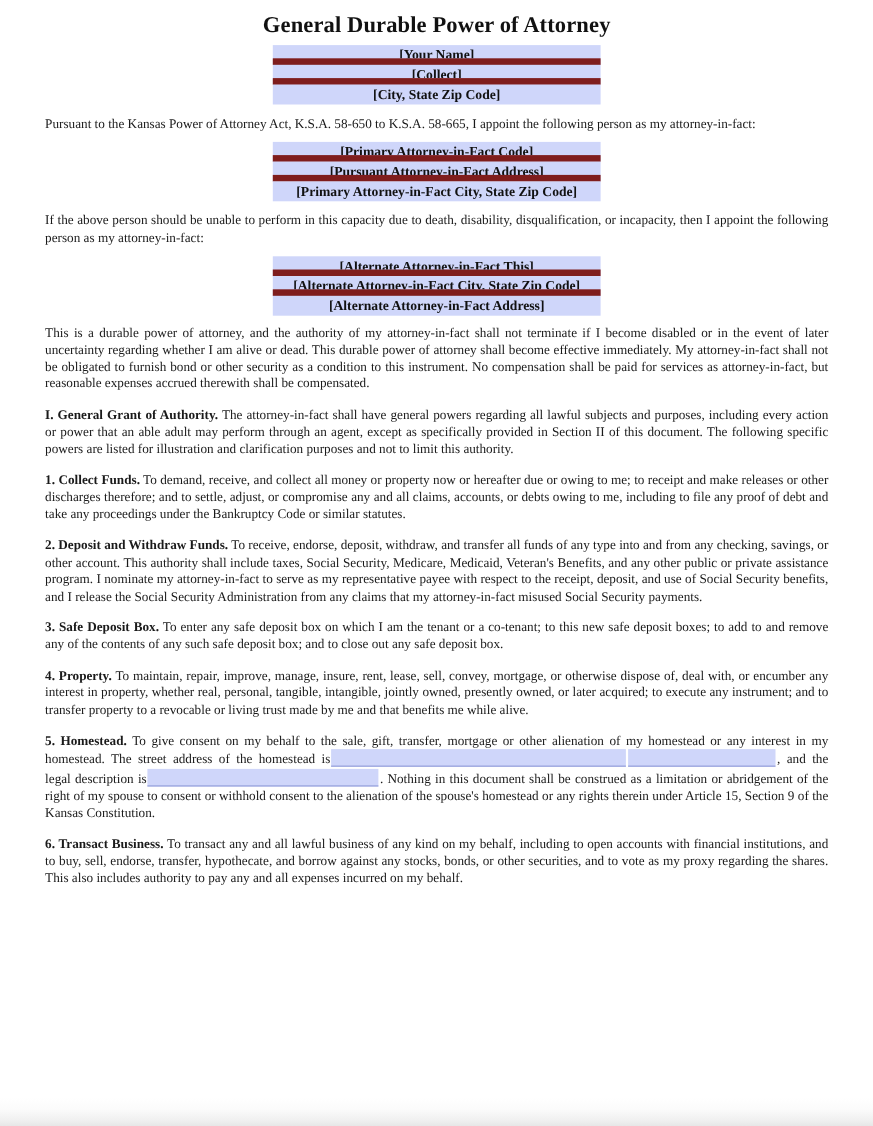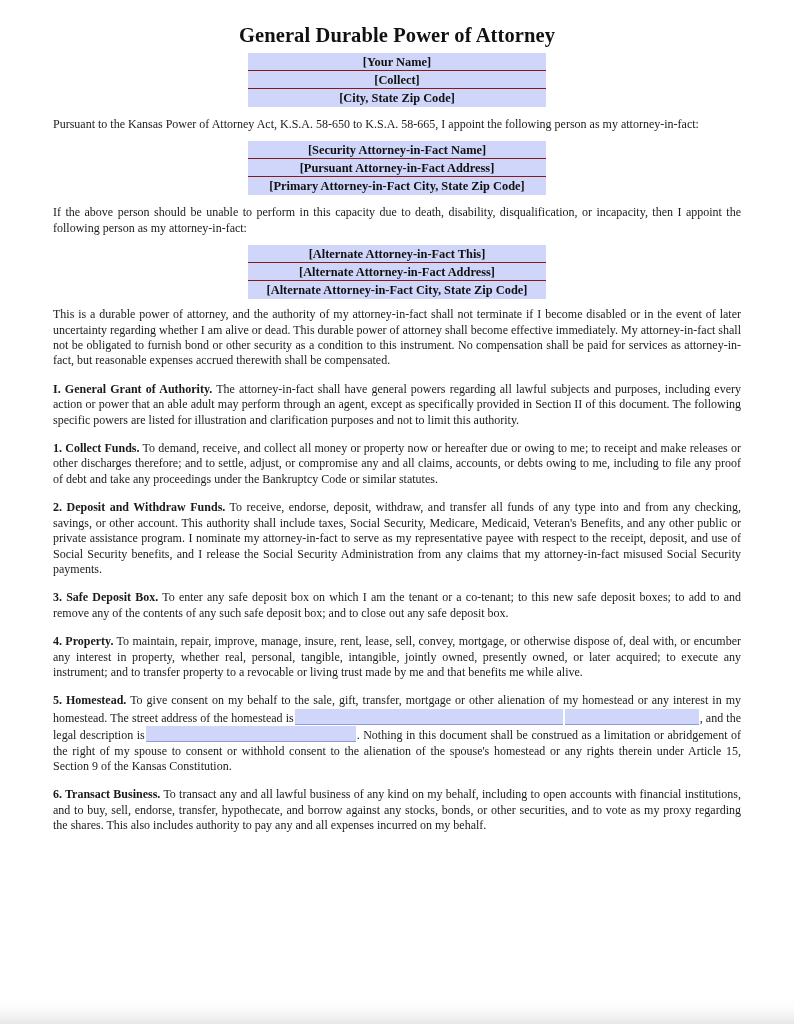"General Durable Power of Attorney" .page { padding: 12px -> 0 }
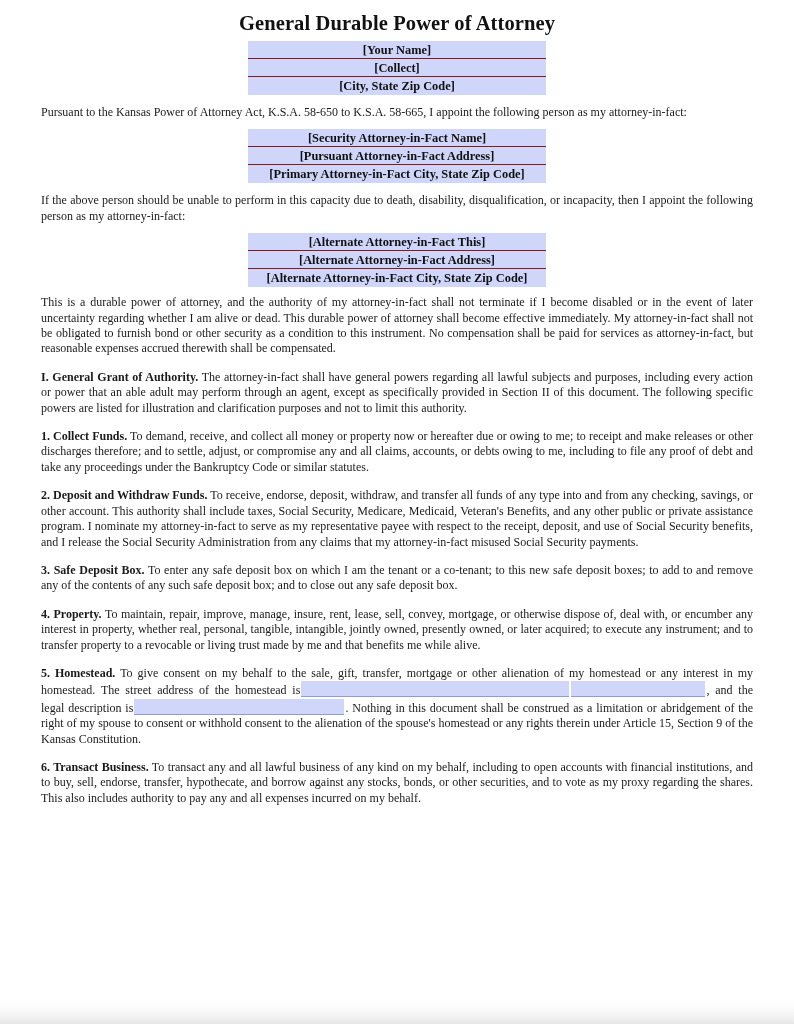"[Your Name]" .field-box { border-bottom: 1px solid #7f1d1d -> 6px solid #7f1d1d }
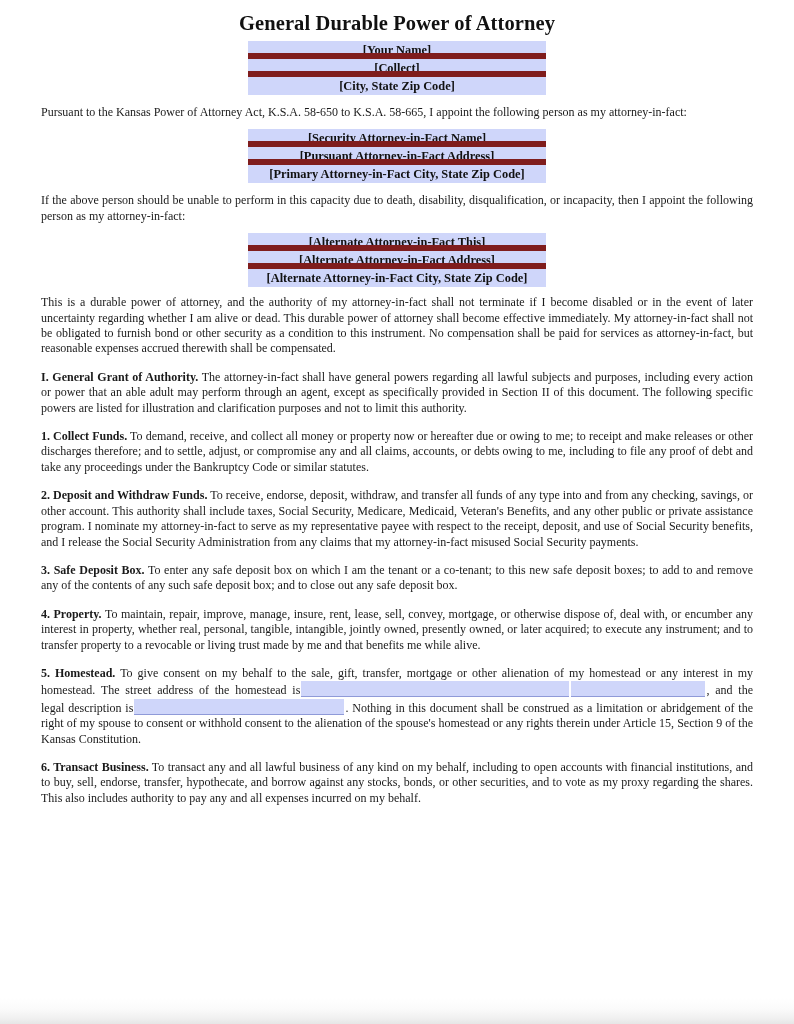"[Security Attorney-in-Fact Name]" div.field-box { text: Security Attorney-in-Fact Name -> Primary Attorney-in-Fact Code }
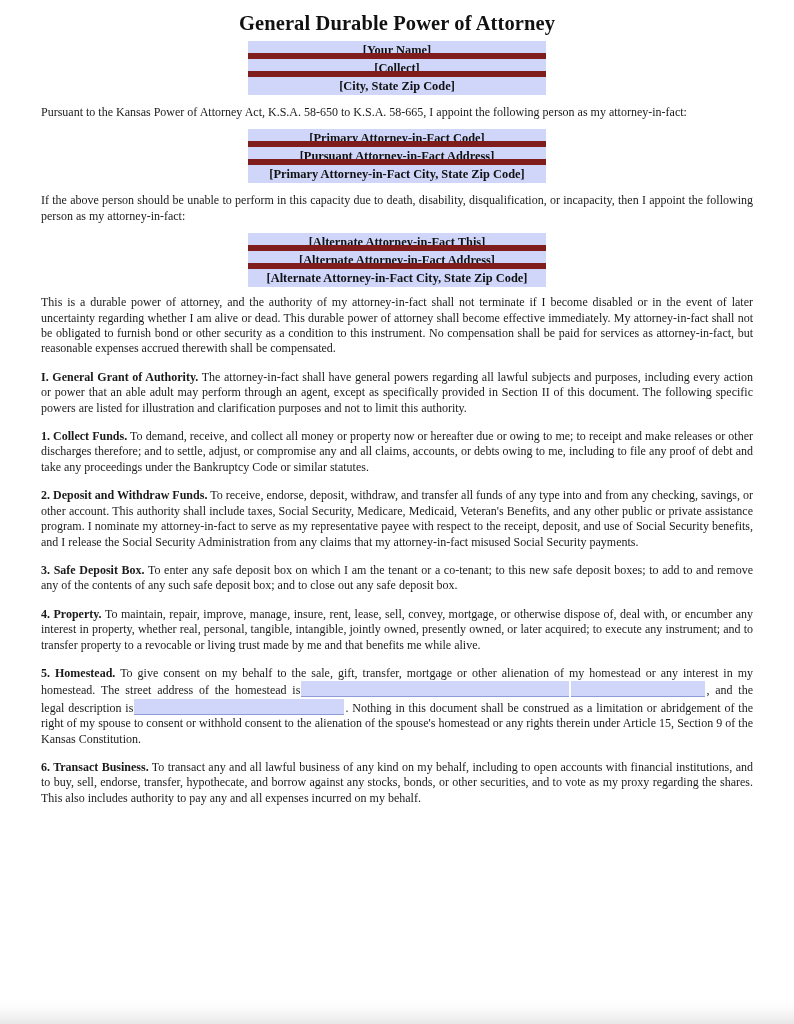"[Alternate Attorney-in-Fact Address]" div.field-box { order: before "[Alternate Attorney-in-Fact City, State" -> after "[Alternate Attorney-in-Fact City, State" }
